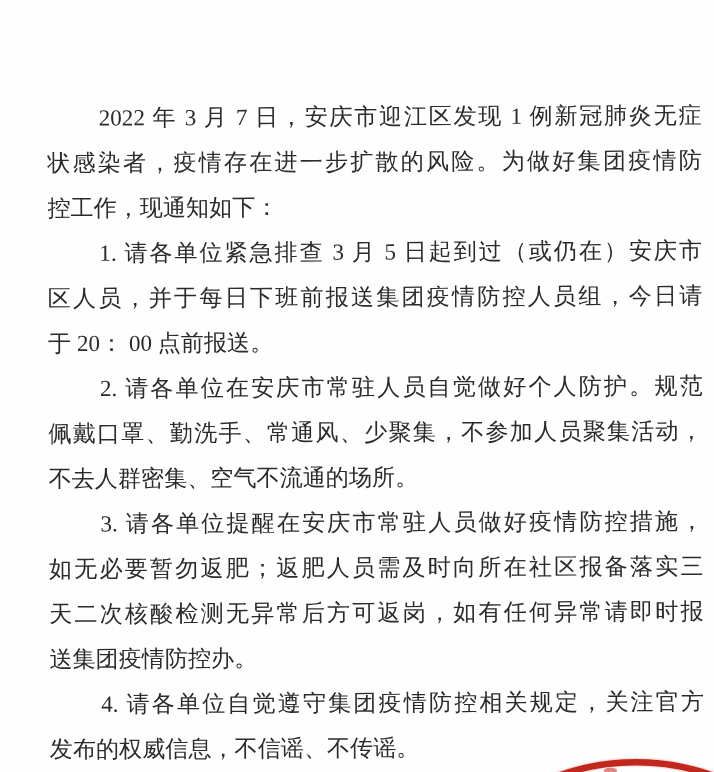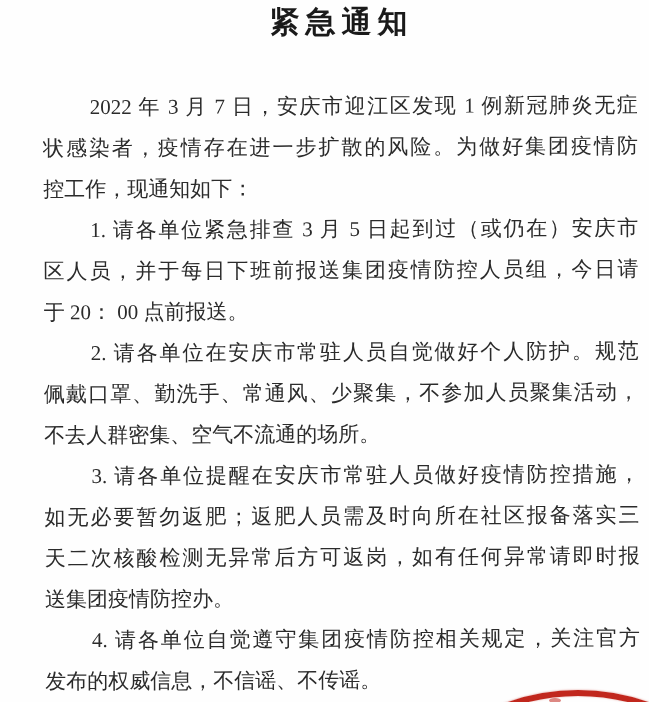"紧急通知" h1.title { html: <h1>紧急通知</h1> -> none }
